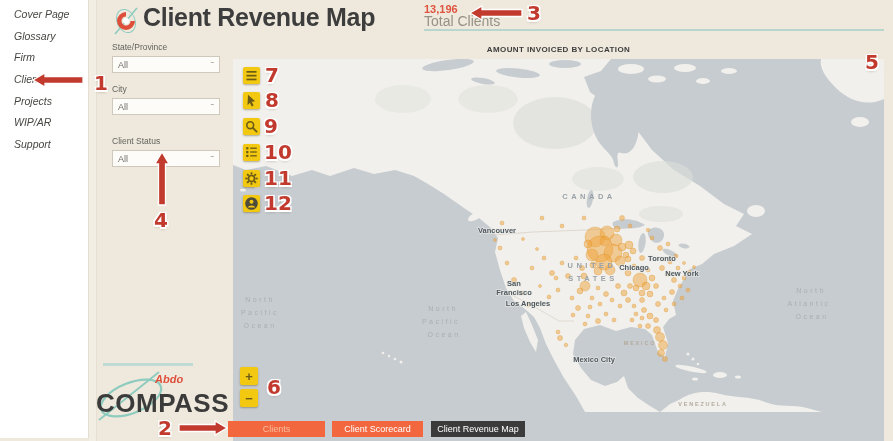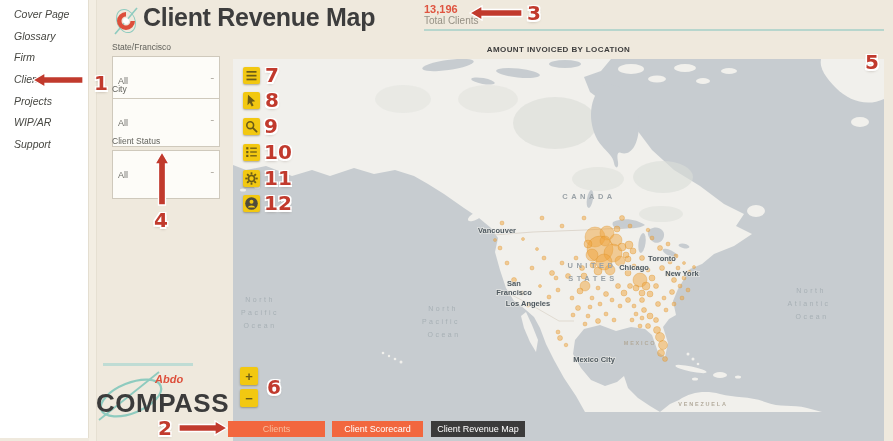"Total Clients" .kpi-label { font-size: 10px -> 14px }
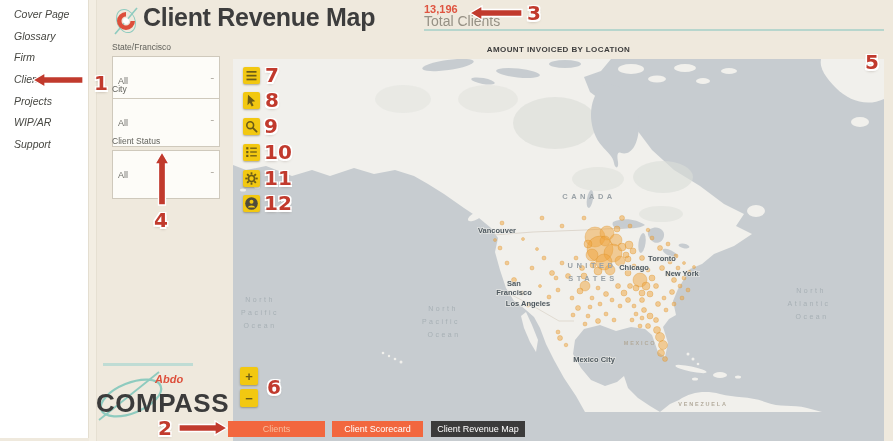"State/Francisco" div.filter-label { text: State/Francisco -> State/Province }
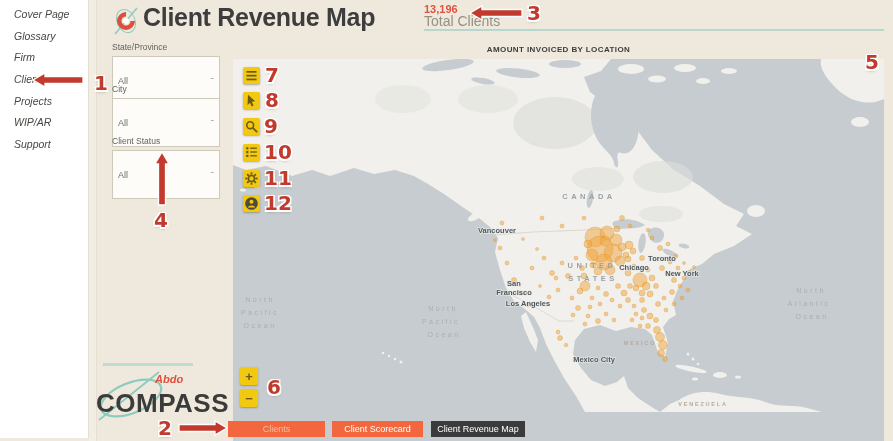"All" .select-box { padding: 16px 5px -> 0 5px }
